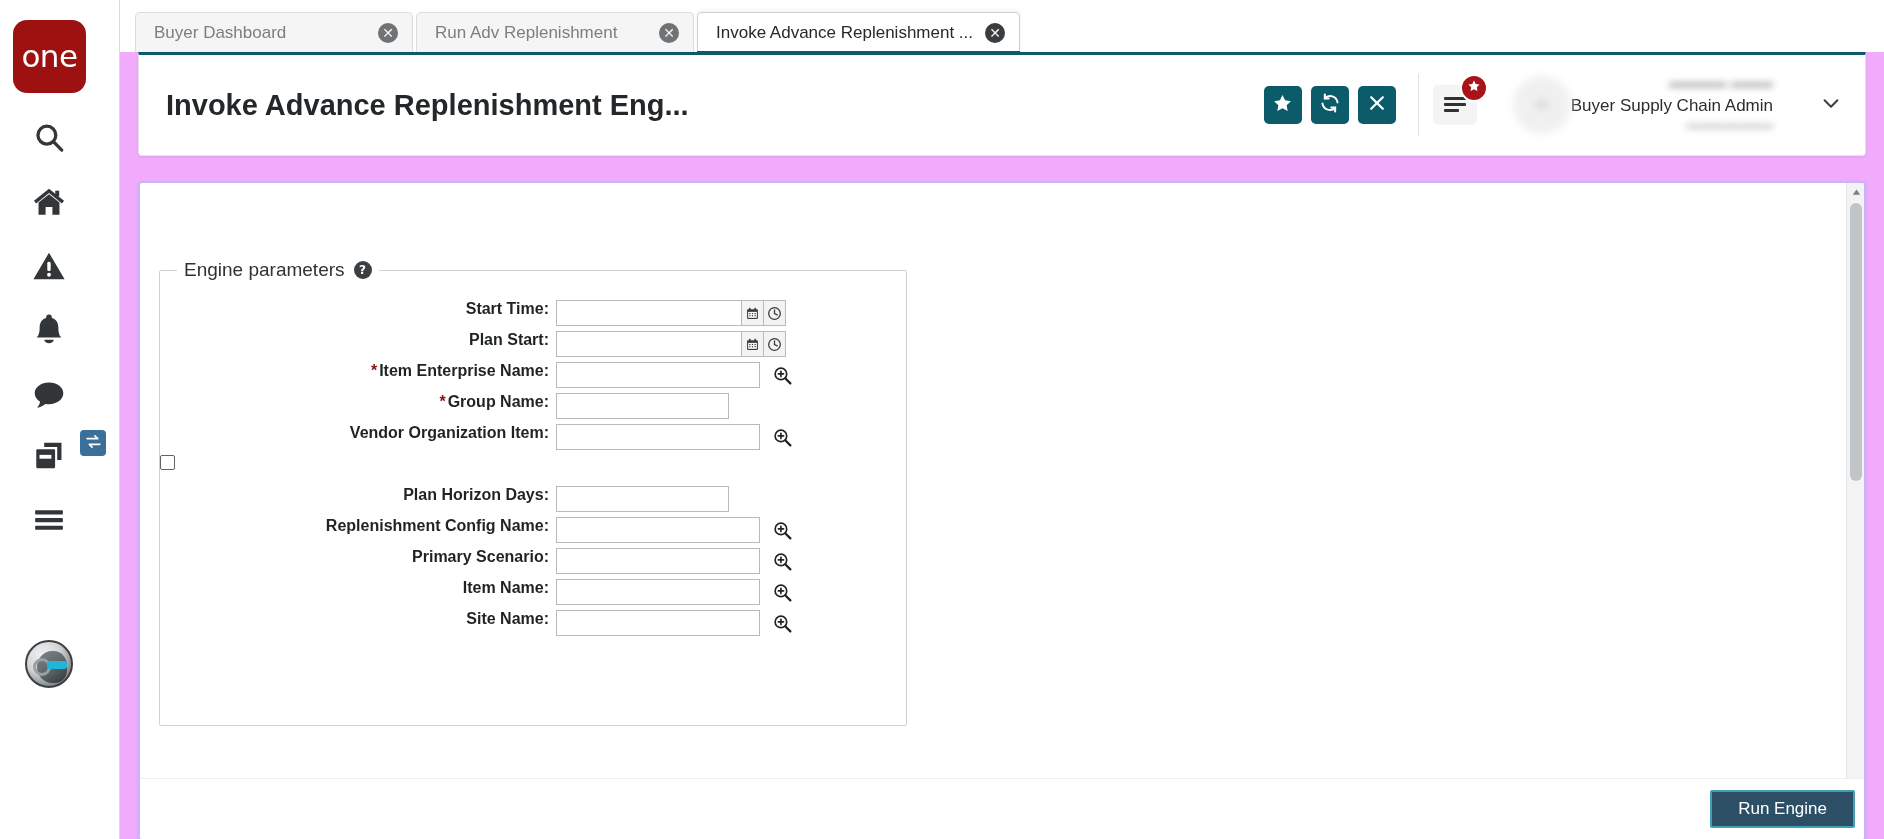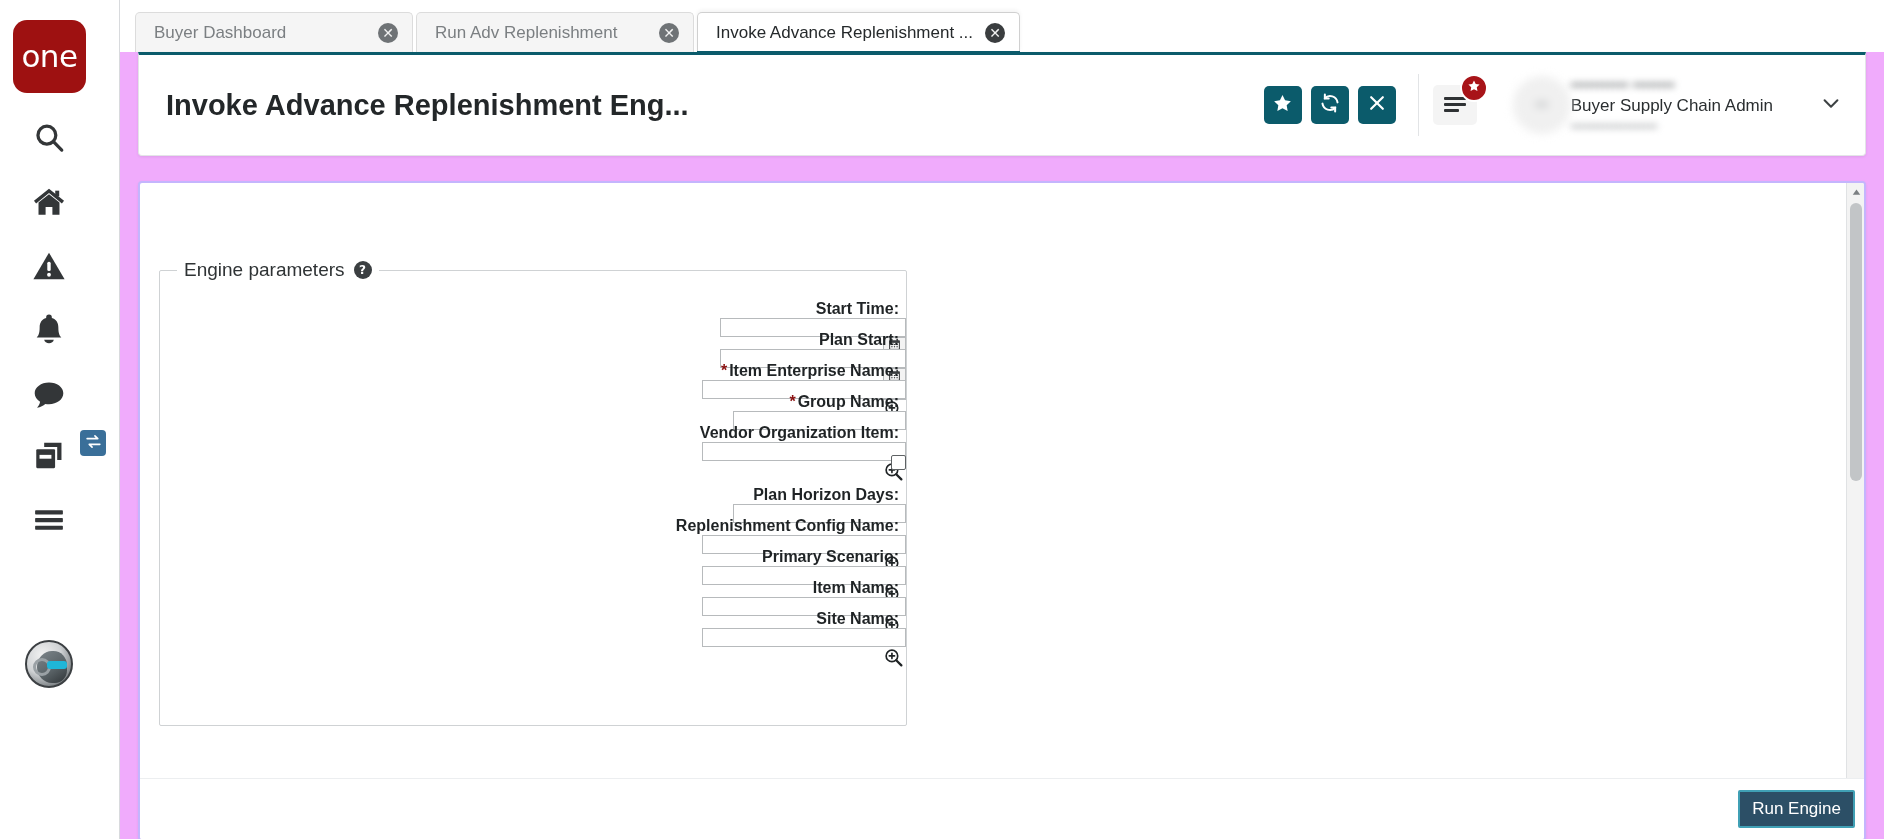"Buyer Supply Chain Admin" .user-block { text-align: none -> right }
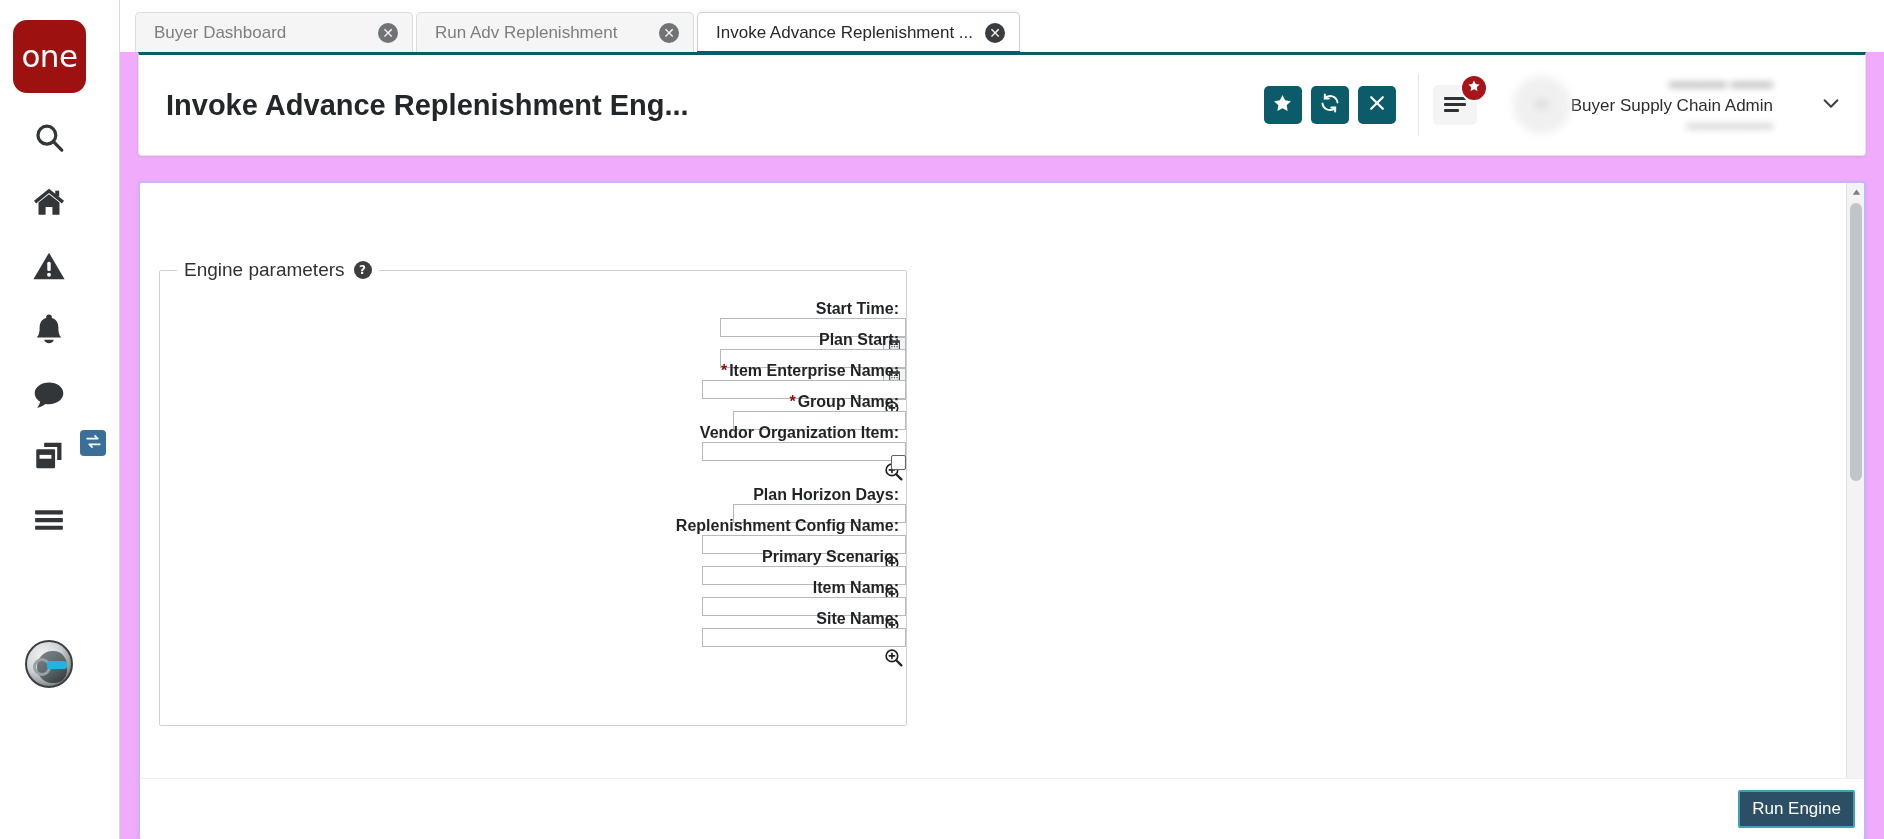"Start Time:" .frow { align-items: flex-end -> flex-start; flex-direction: column -> none }
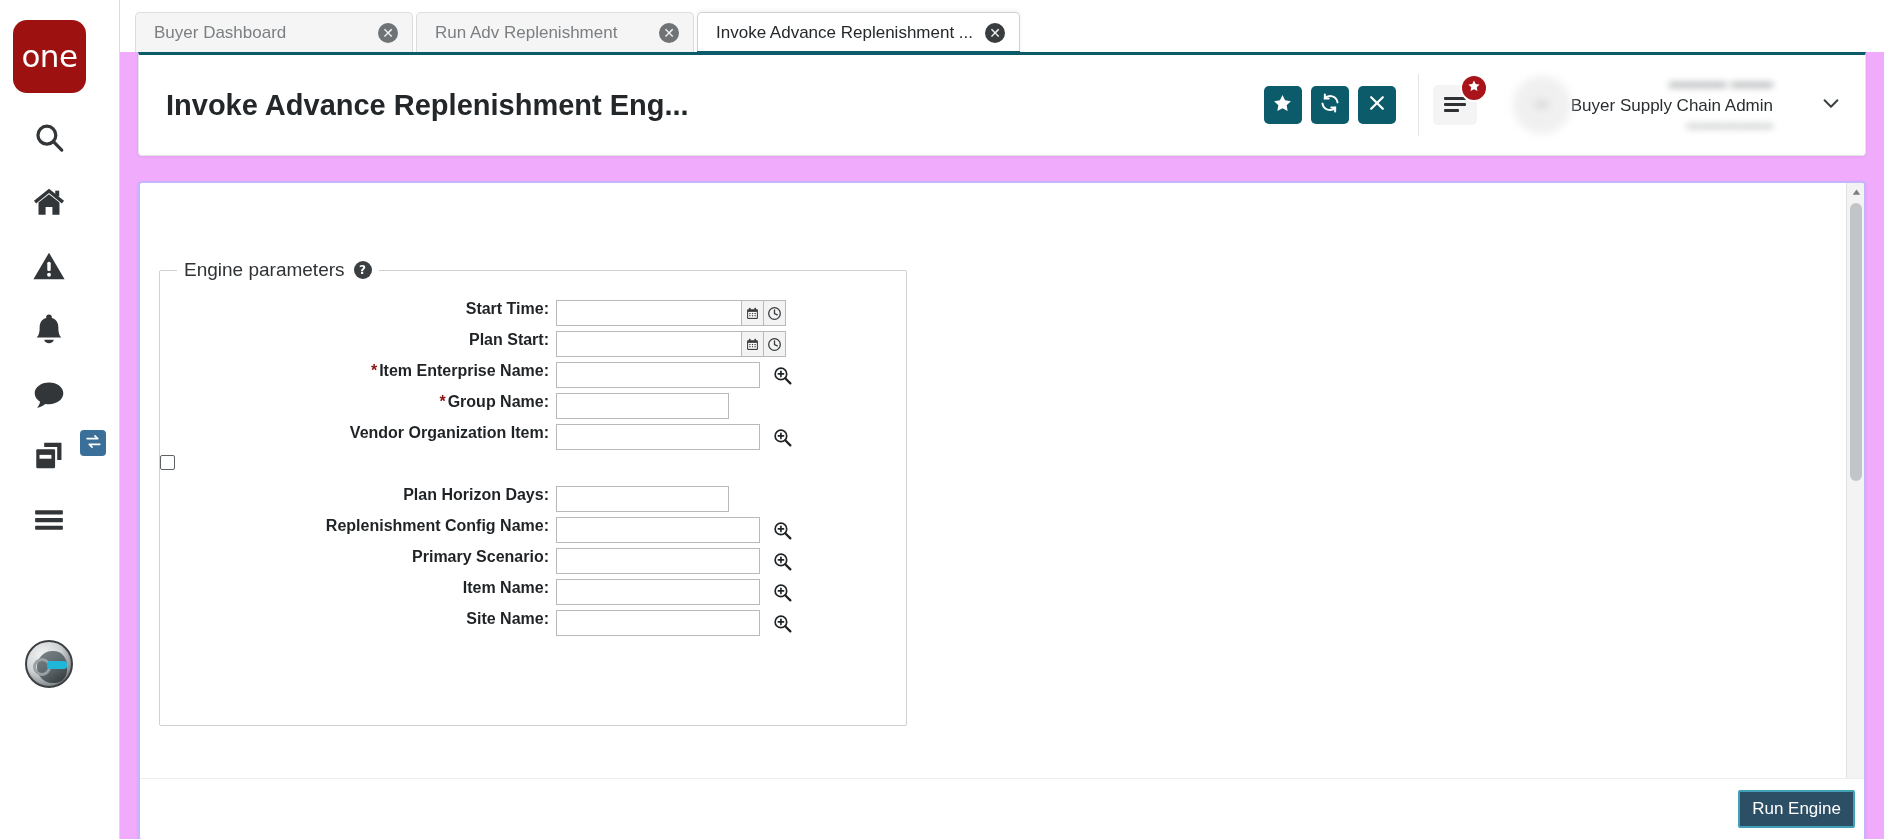"Run Engine" .run-btn { padding: 7px 12px -> 7px 26px }
